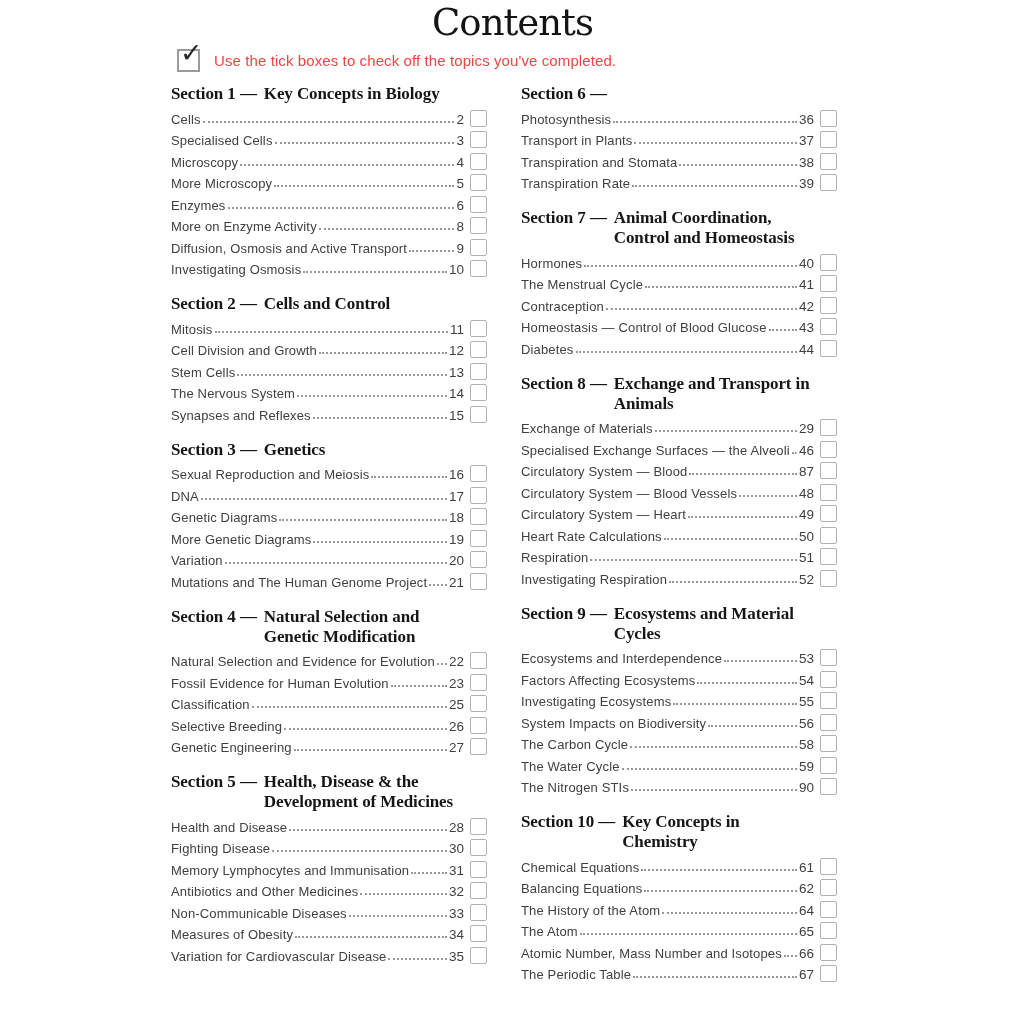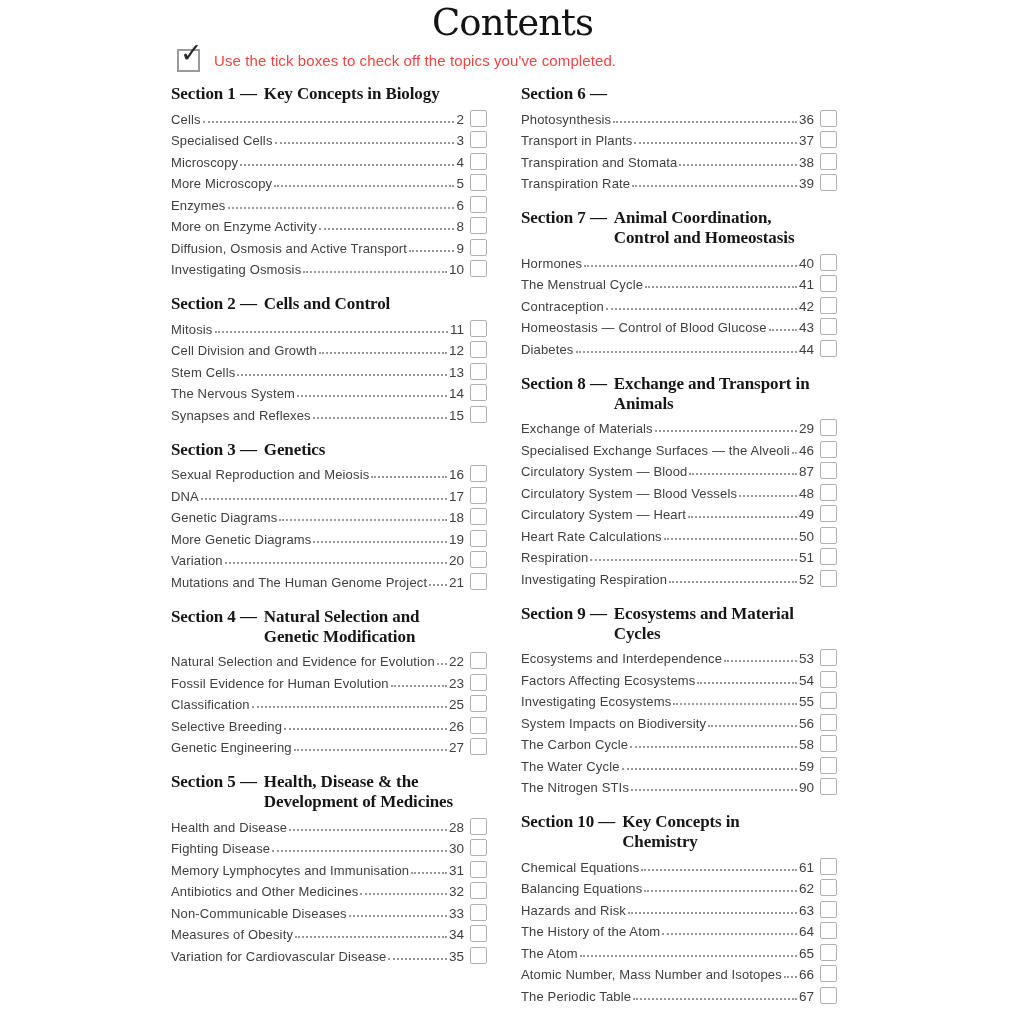"Hazards and Risk" div.entry { html: <div> <span>Hazards and Risk</span> <span></span> <span>63</span> <span></span> </div> -> none }
